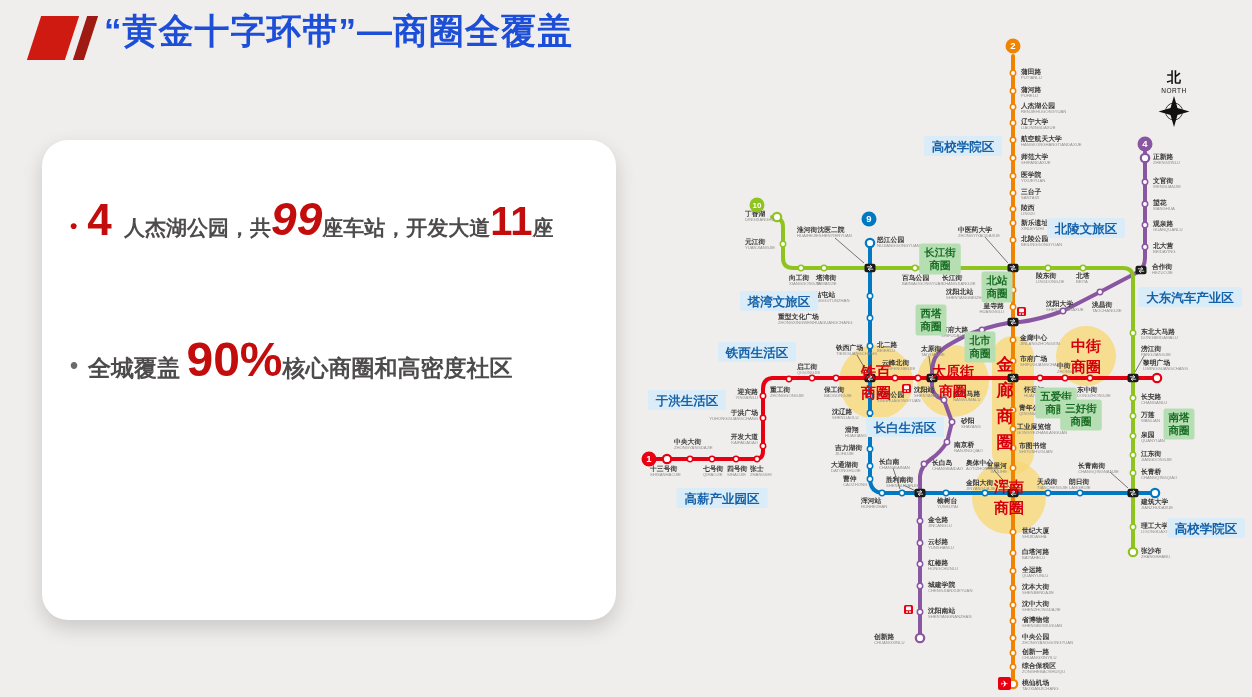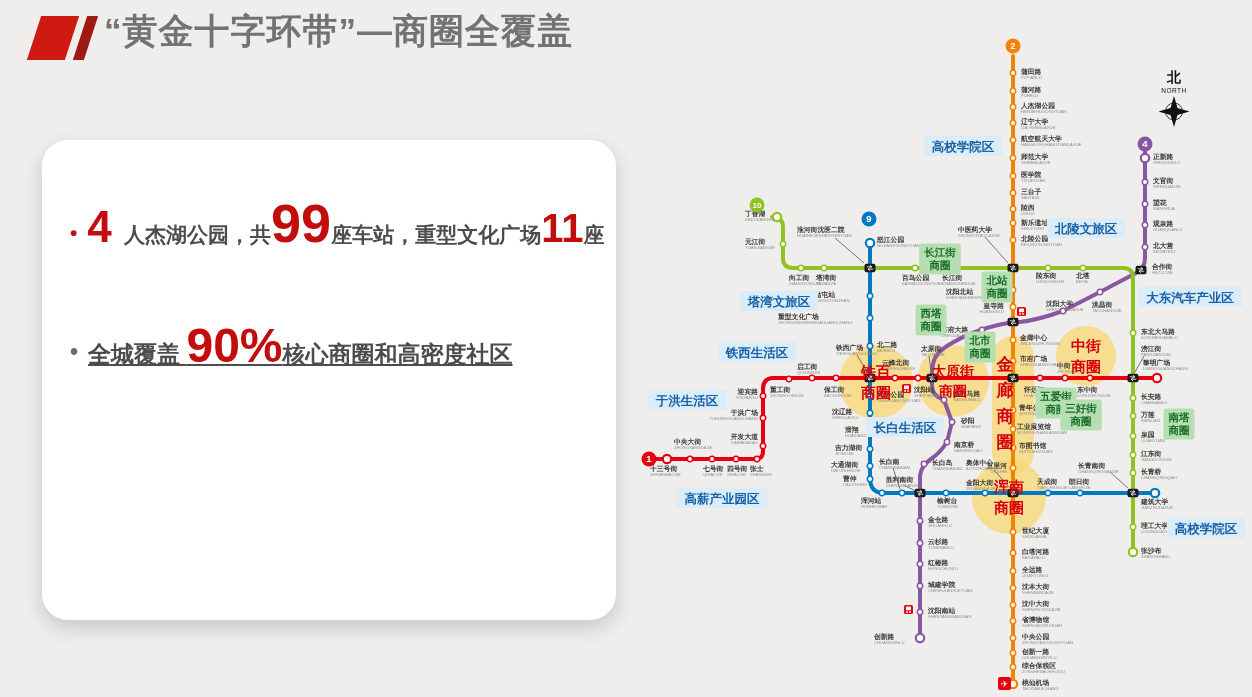"“黄金十字环带”—商圈全覆盖" .title { color: #737373 -> #1d4ed8 }
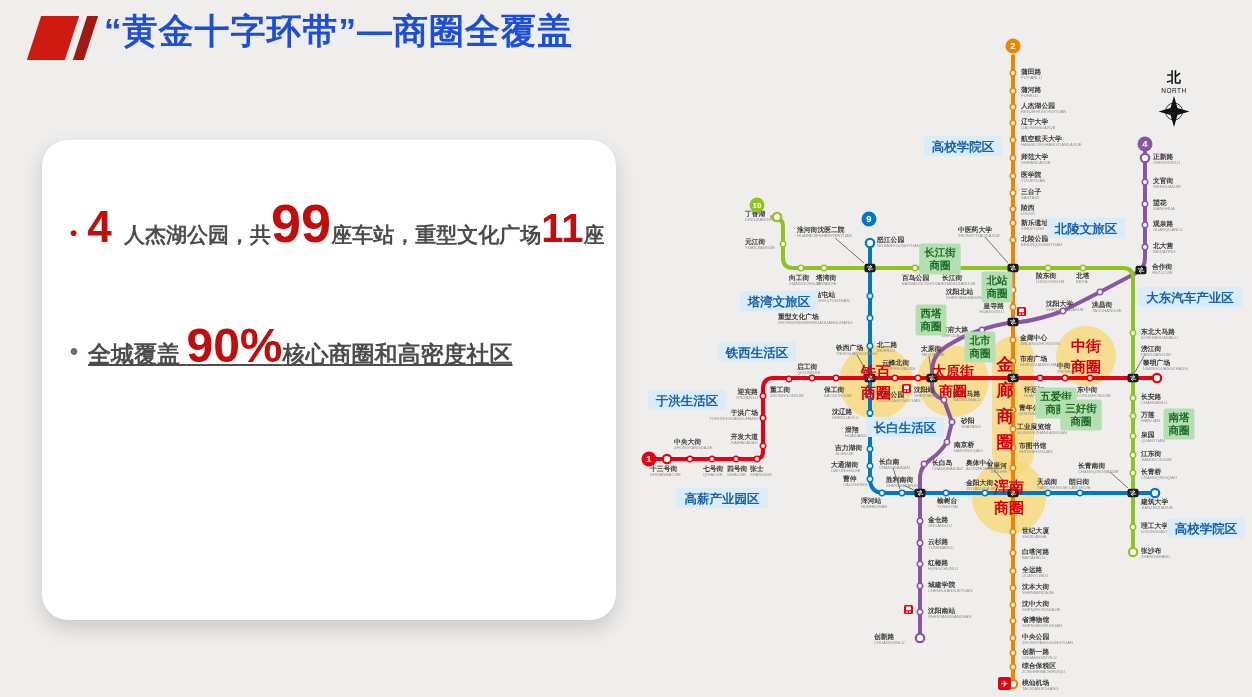"99" span.num { font-size: 54px -> 46px; font-style: none -> italic }
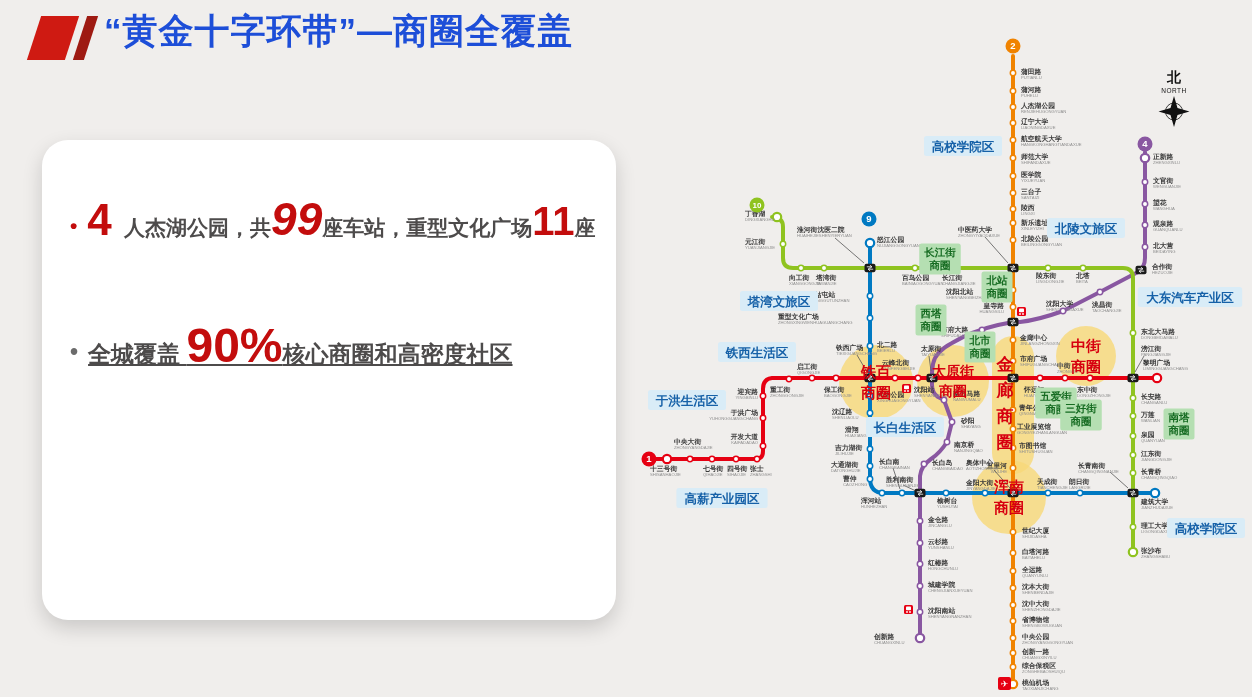"座车站，重型文化广场" span { text: 重型文化广场 -> 开发大道 }
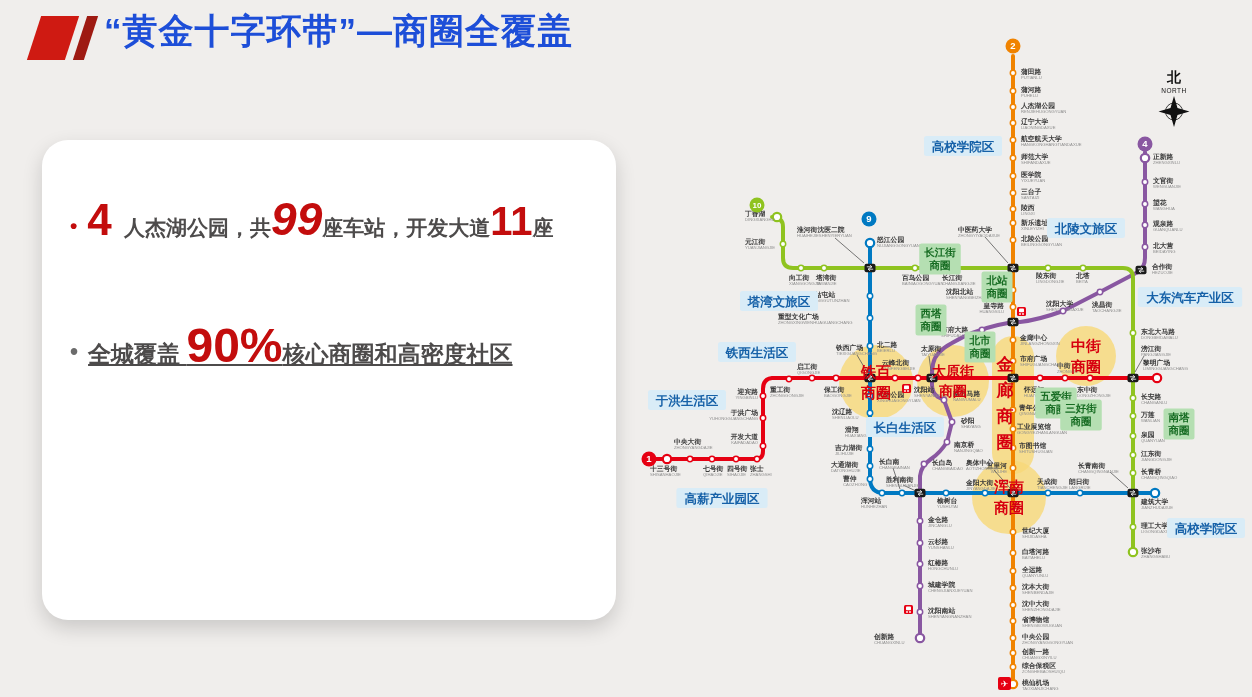"• 全城覆盖 90%核心商圈和高密度社区" div.bullet { text-decoration: underline -> none; top: 178px -> 192px }
